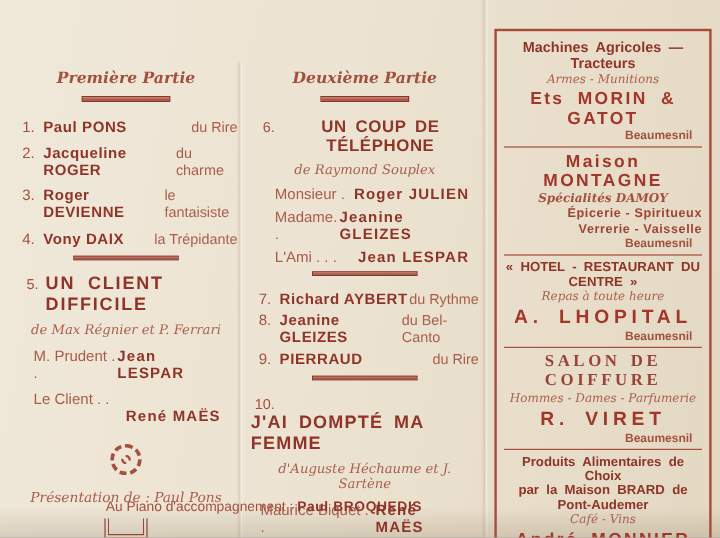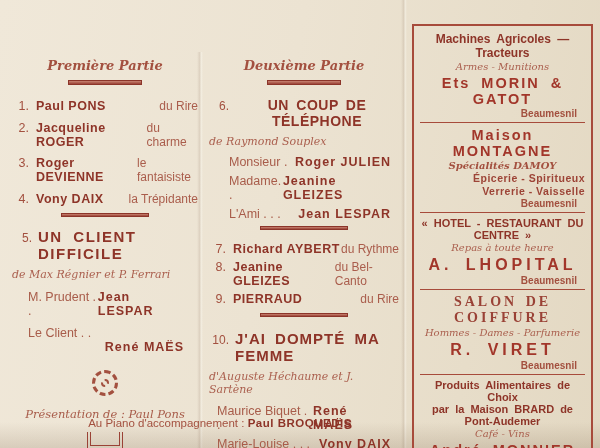"de Raymond Souplex" .sk-author { text-align: none -> center }
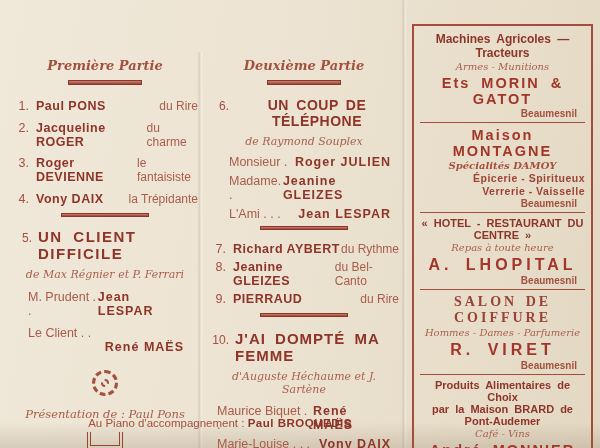"10." div.sk-title { flex-direction: none -> column }
